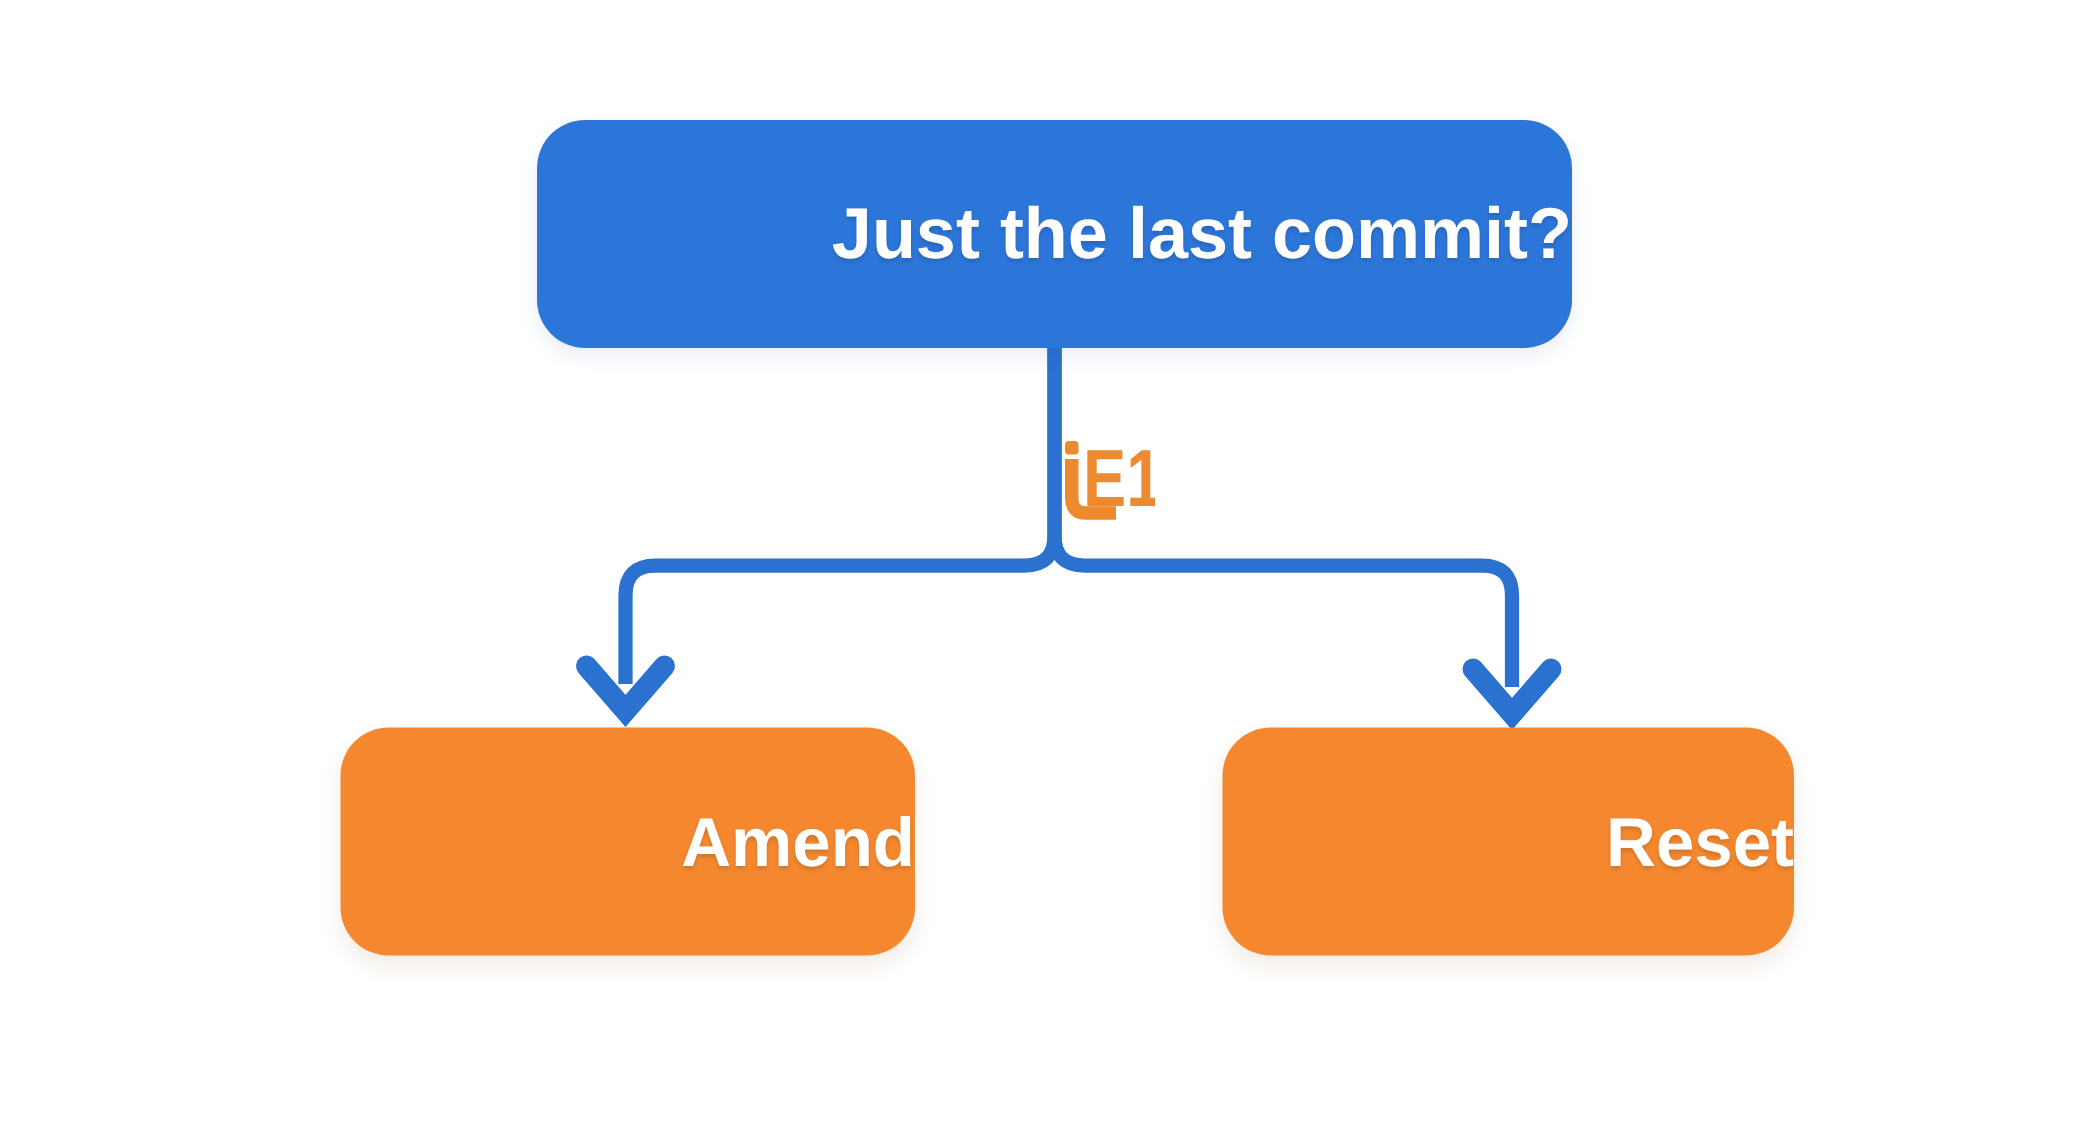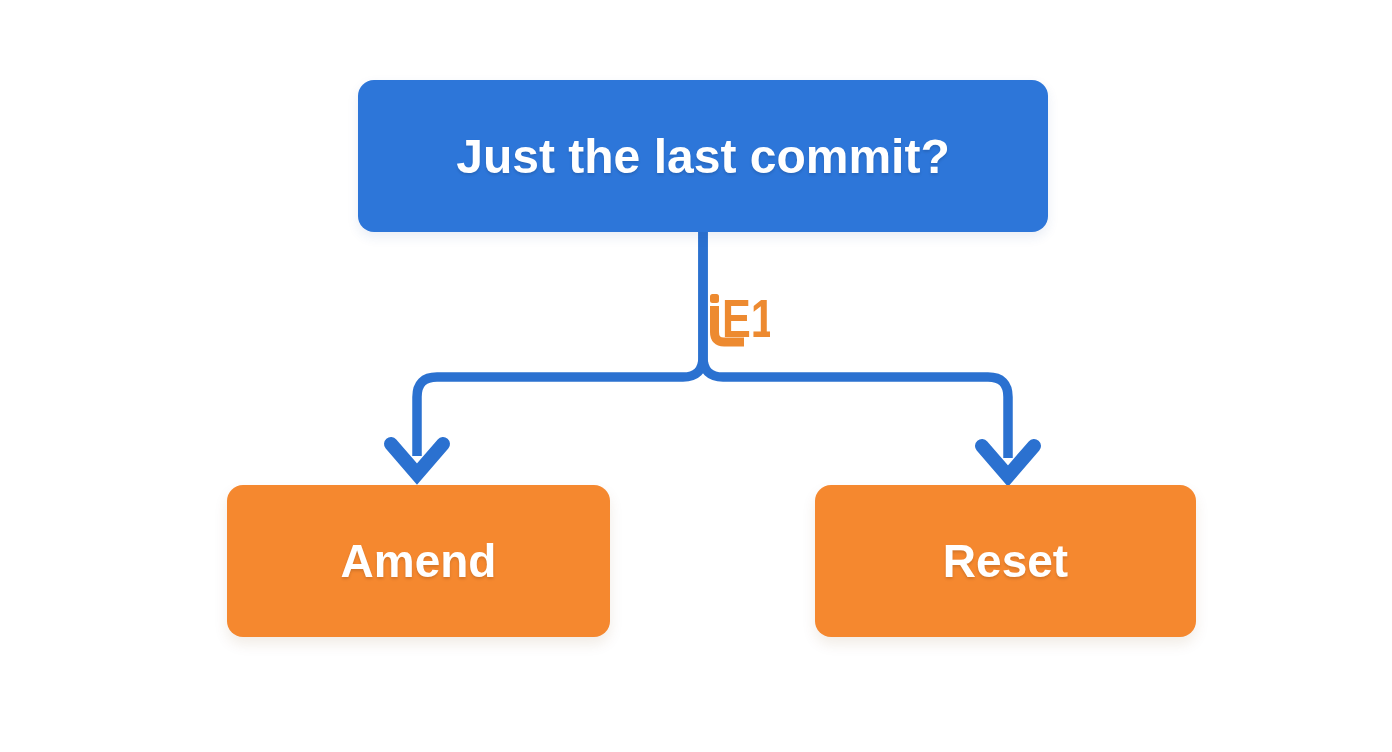"Just the last commit?" .node { border-radius: 16px -> 32px; justify-content: center -> flex-end }
